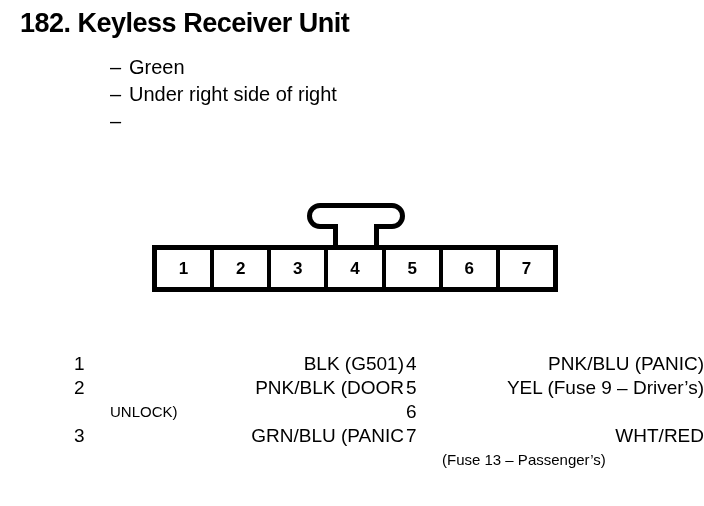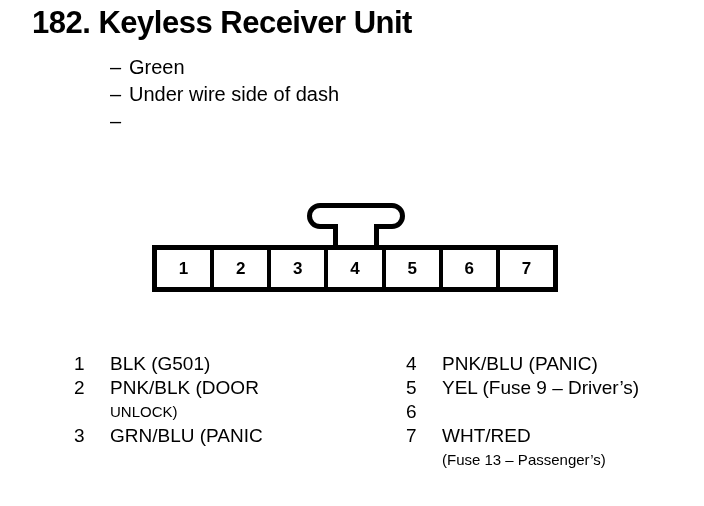"182. Keyless Receiver Unit" .page-title { font-size: 31px -> 27px; left: 32px -> 20px }
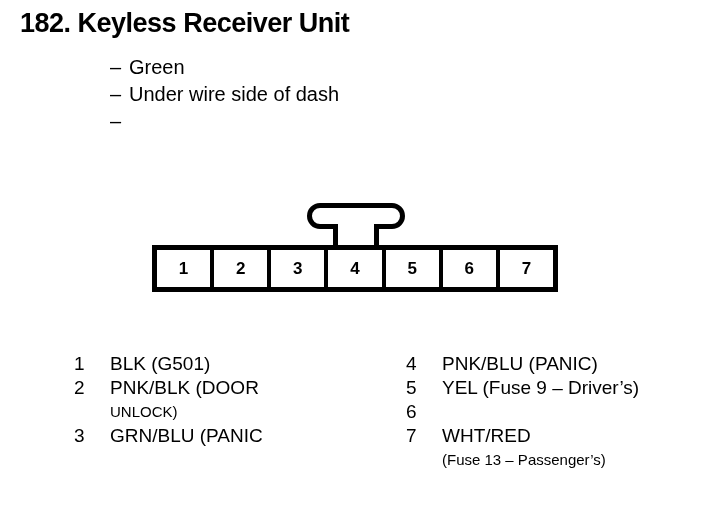"Under wire side of dash" span { text: wire side of dash -> right side of right }
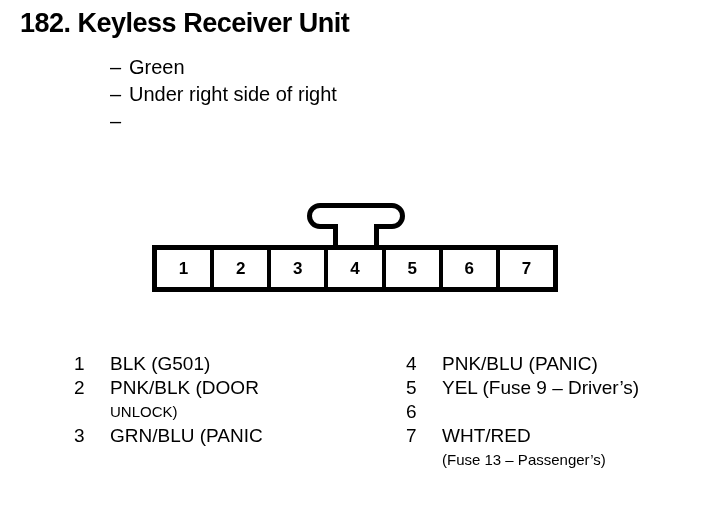"BLK (G501)" .legend-txt { text-align: none -> right }
